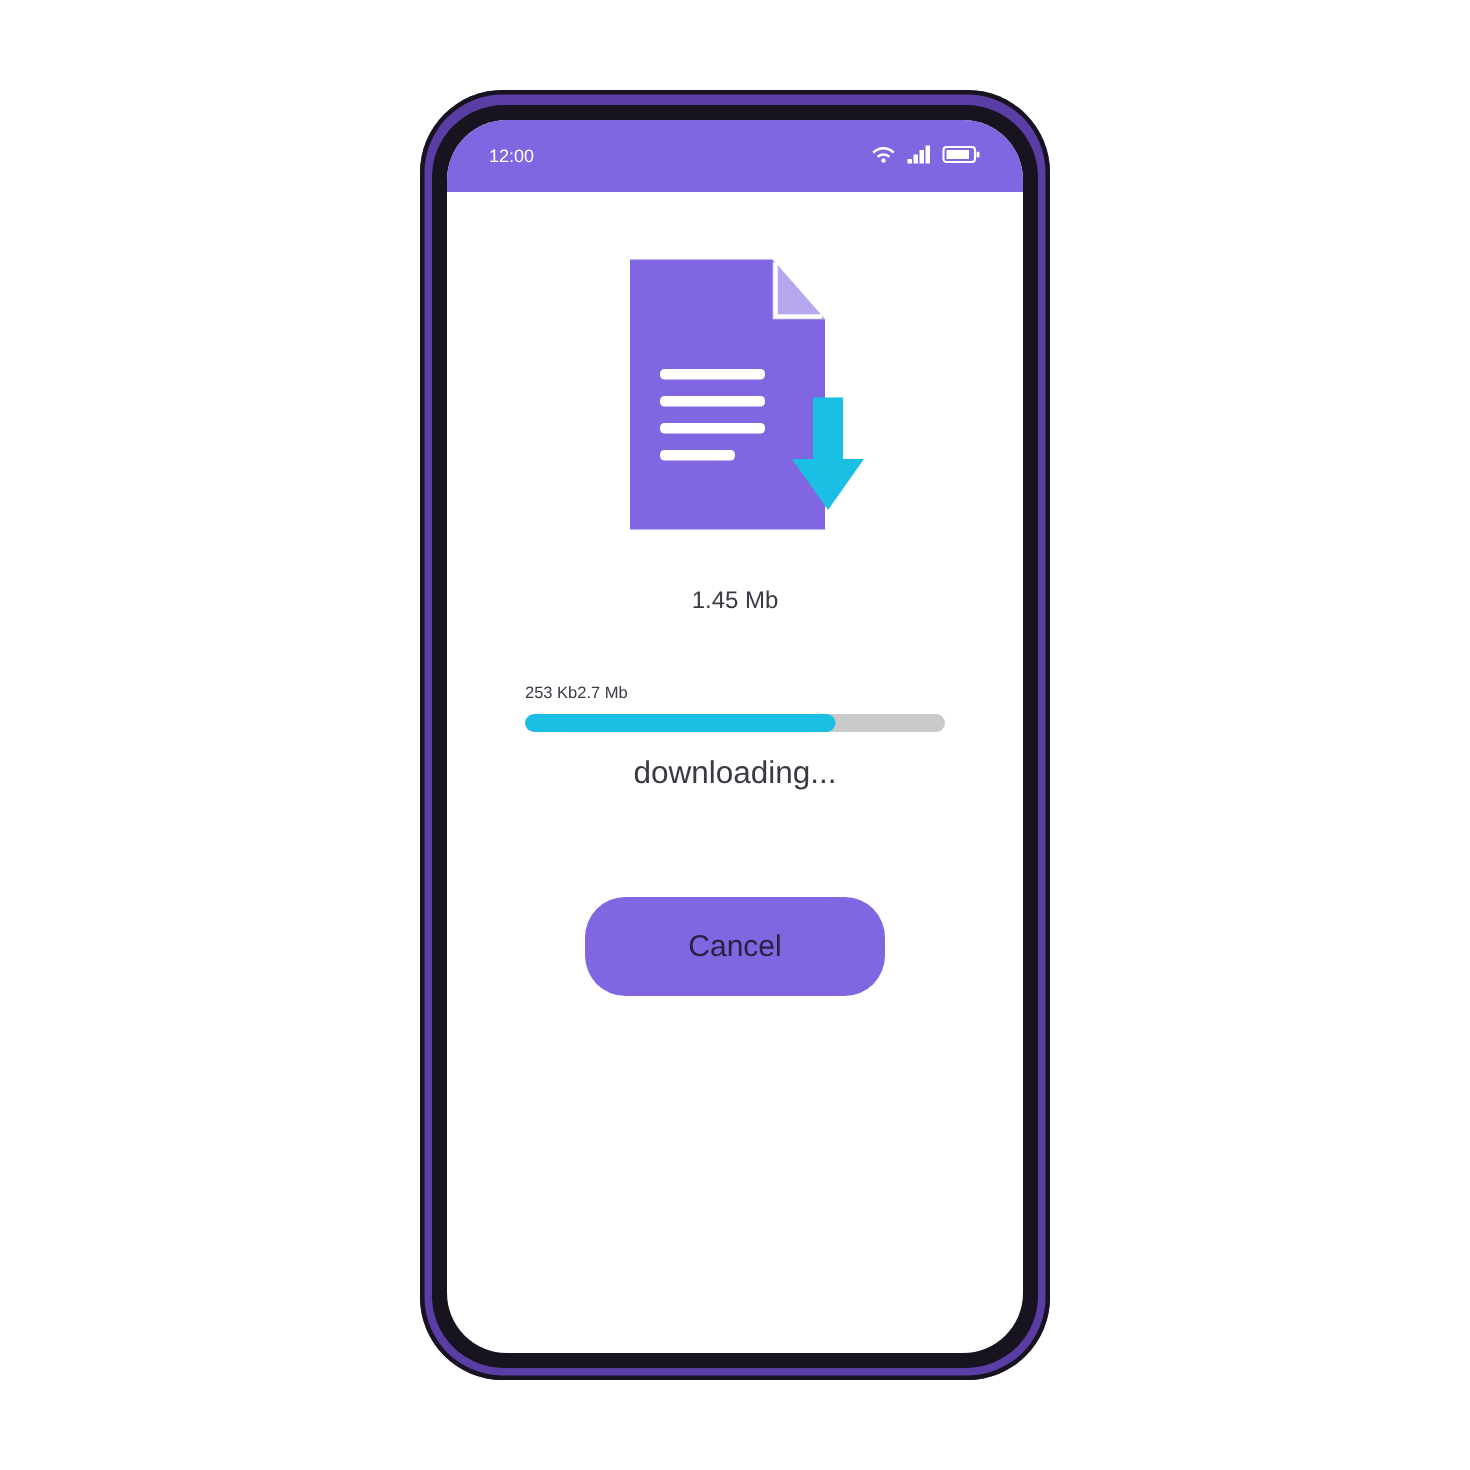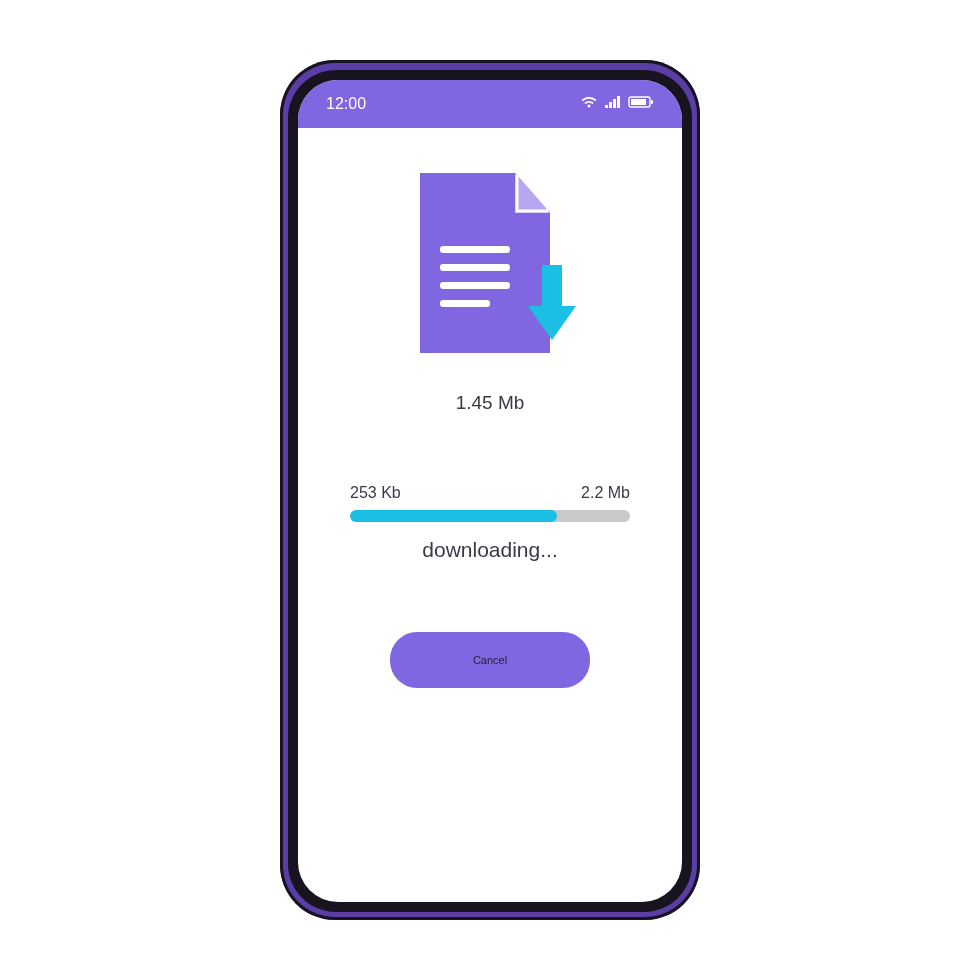"12:00" .status-bar { font-size: 16px -> 12px }
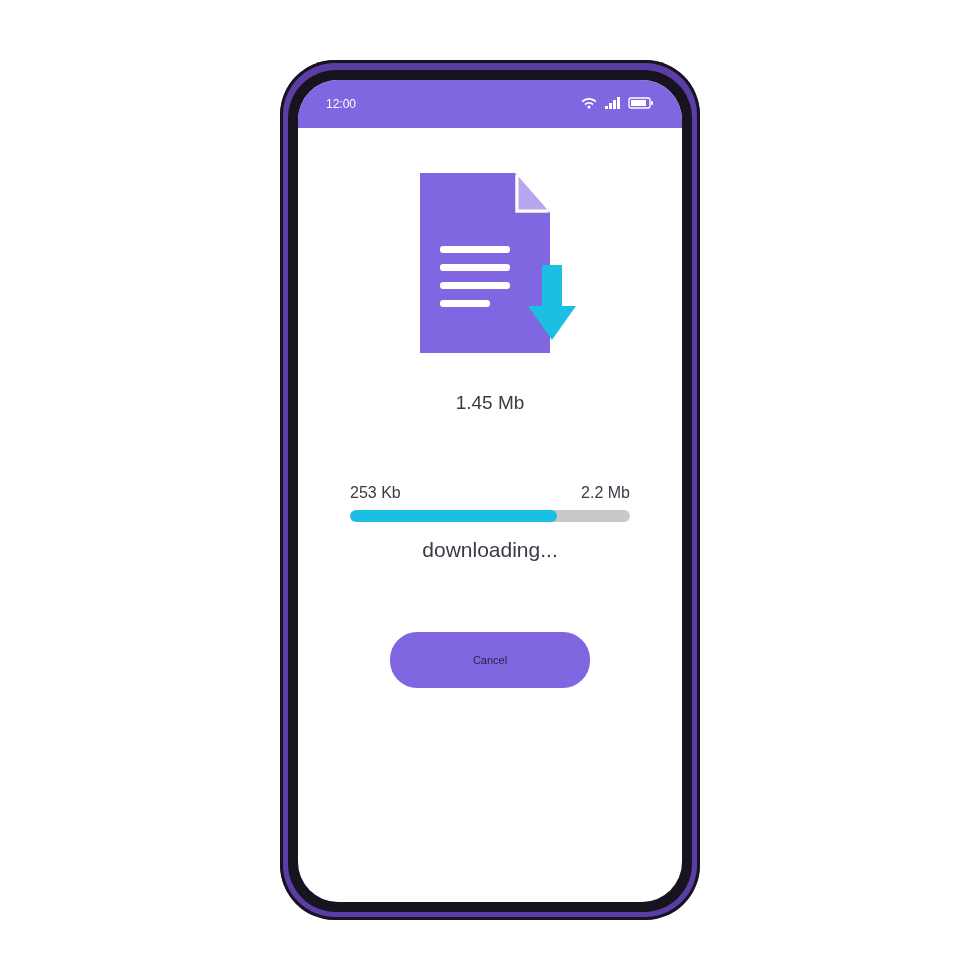"1.45 Mb" .file-size { font-size: 19px -> 16px; margin-bottom: 70px -> 46px }
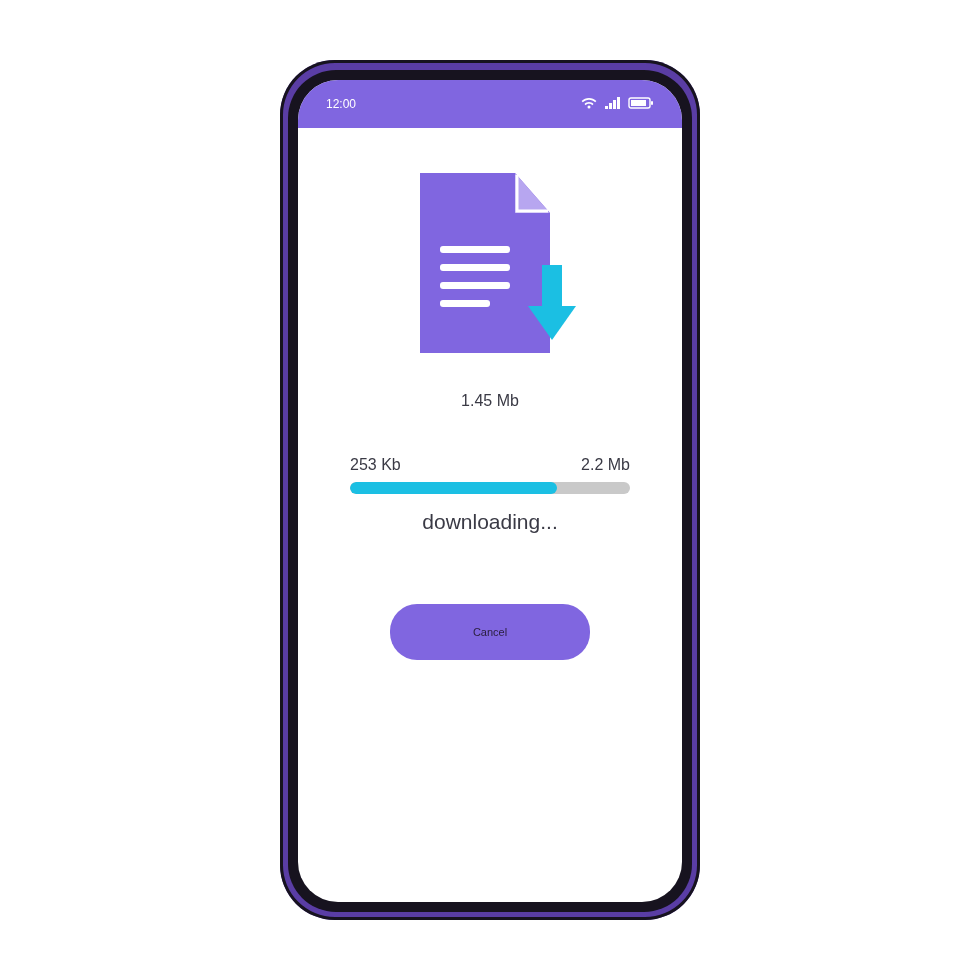"253 Kb" .progress-labels { font-size: 16px -> 11px; justify-content: space-between -> flex-start }
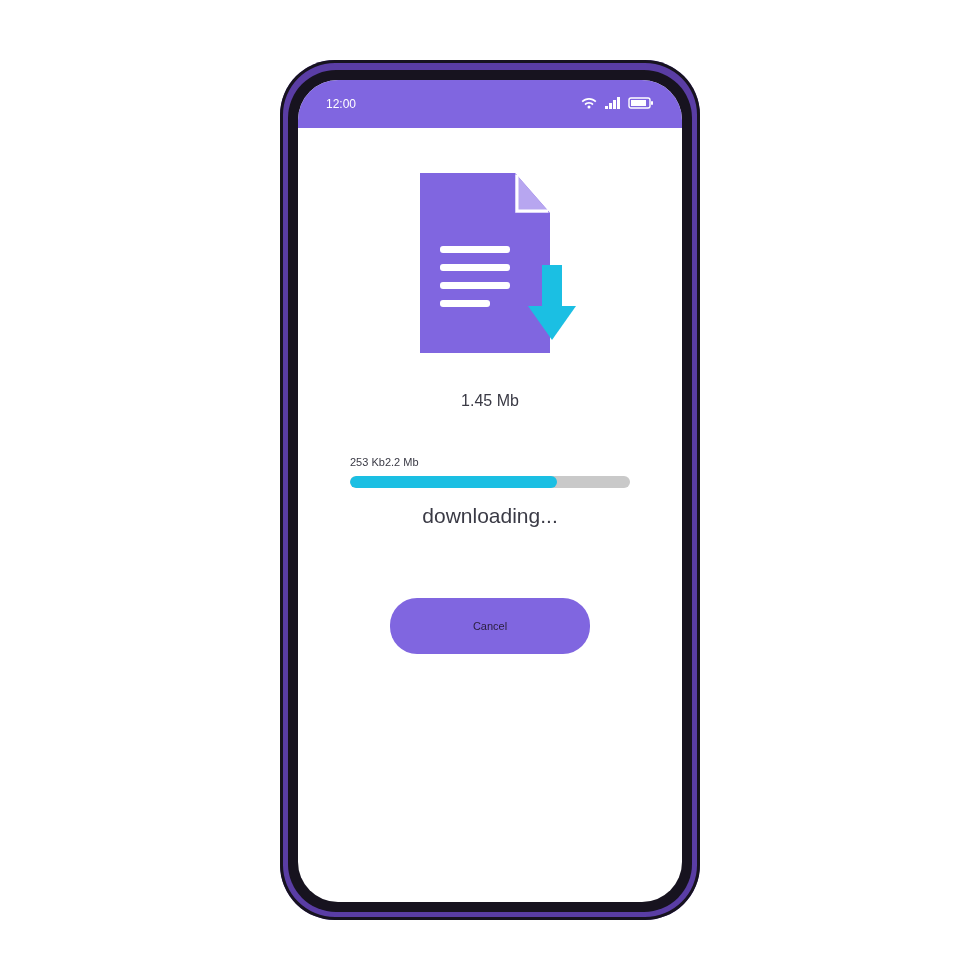"2.2 Mb" span { text: 2.2 -> 2.7 }
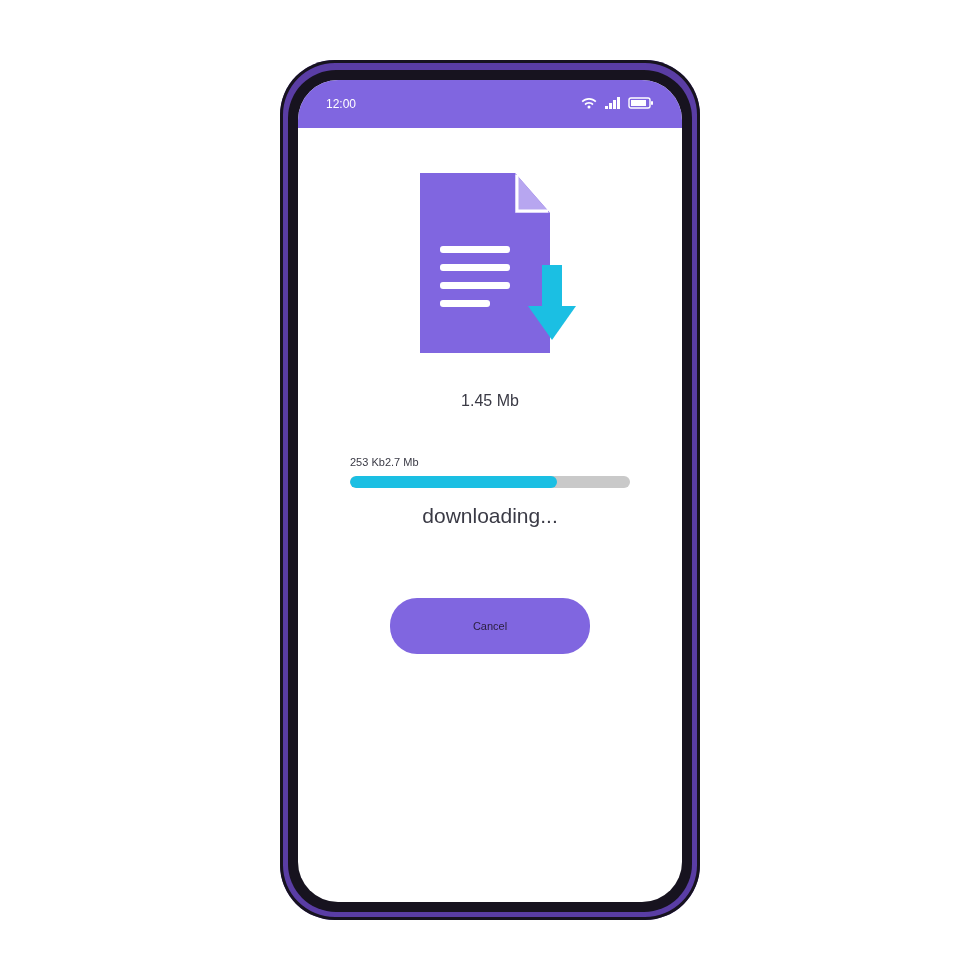"Cancel" .cancel-btn { font-size: 11px -> 20px; height: 56px -> 66px }
